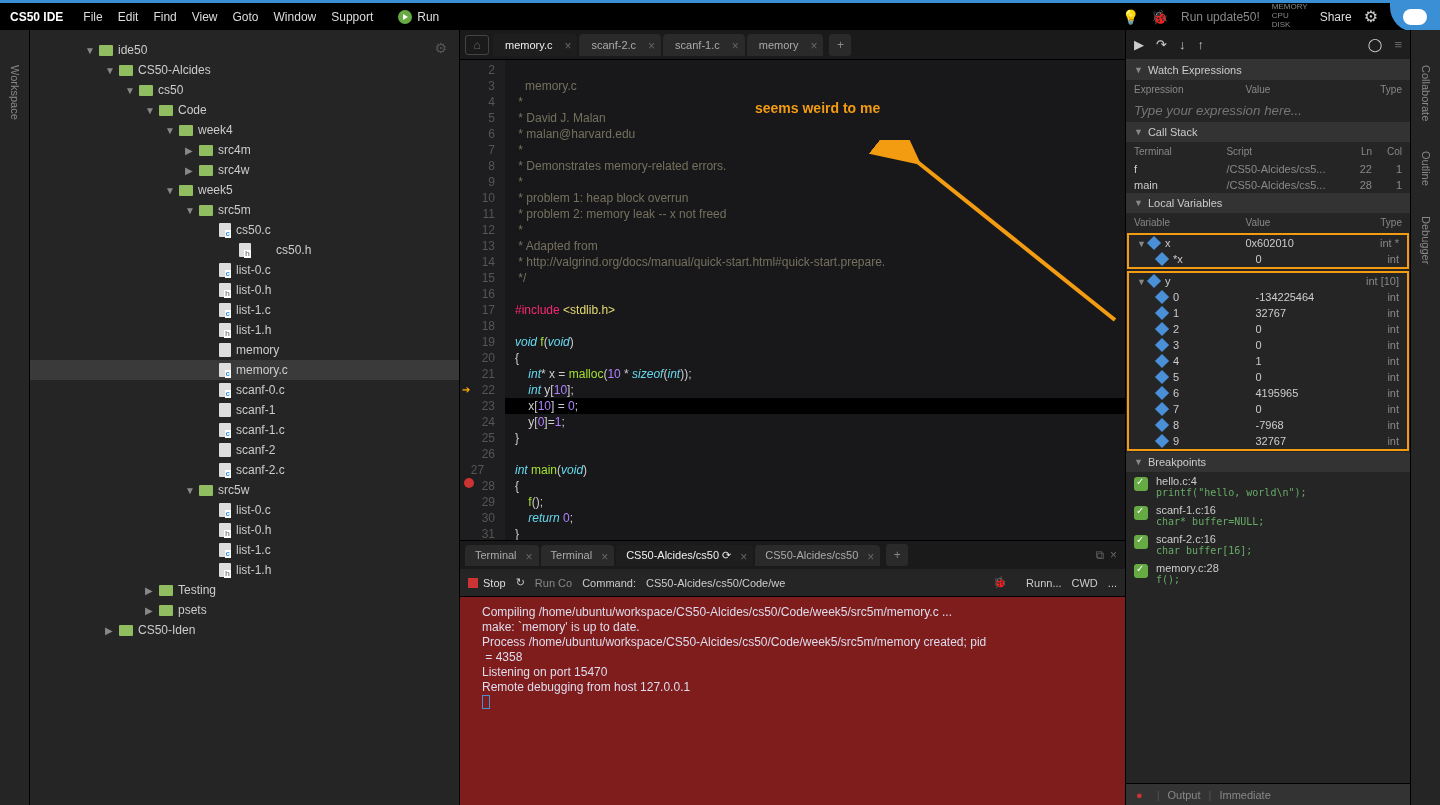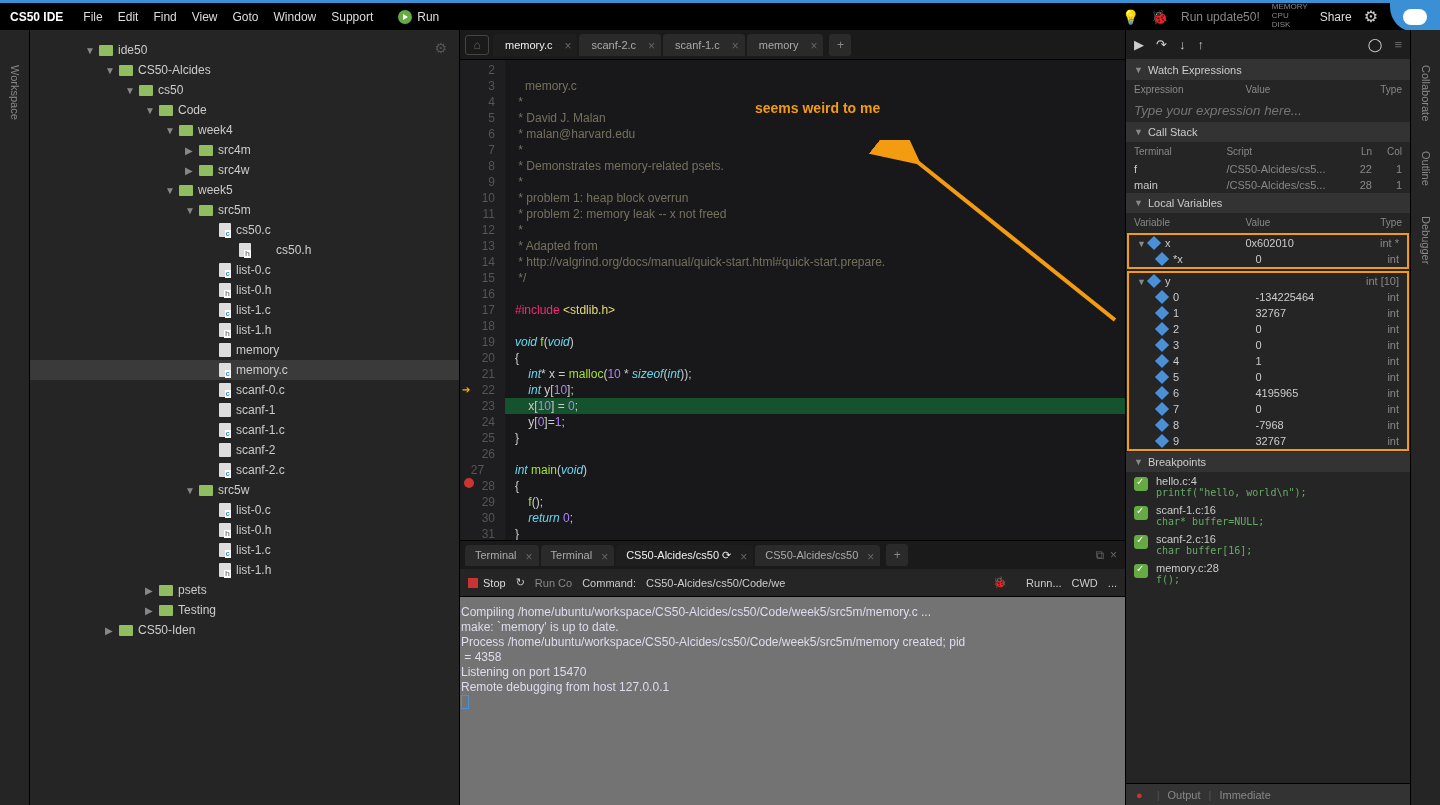"* Demonstrates memory-related psets." span.cm { text: psets -> errors }
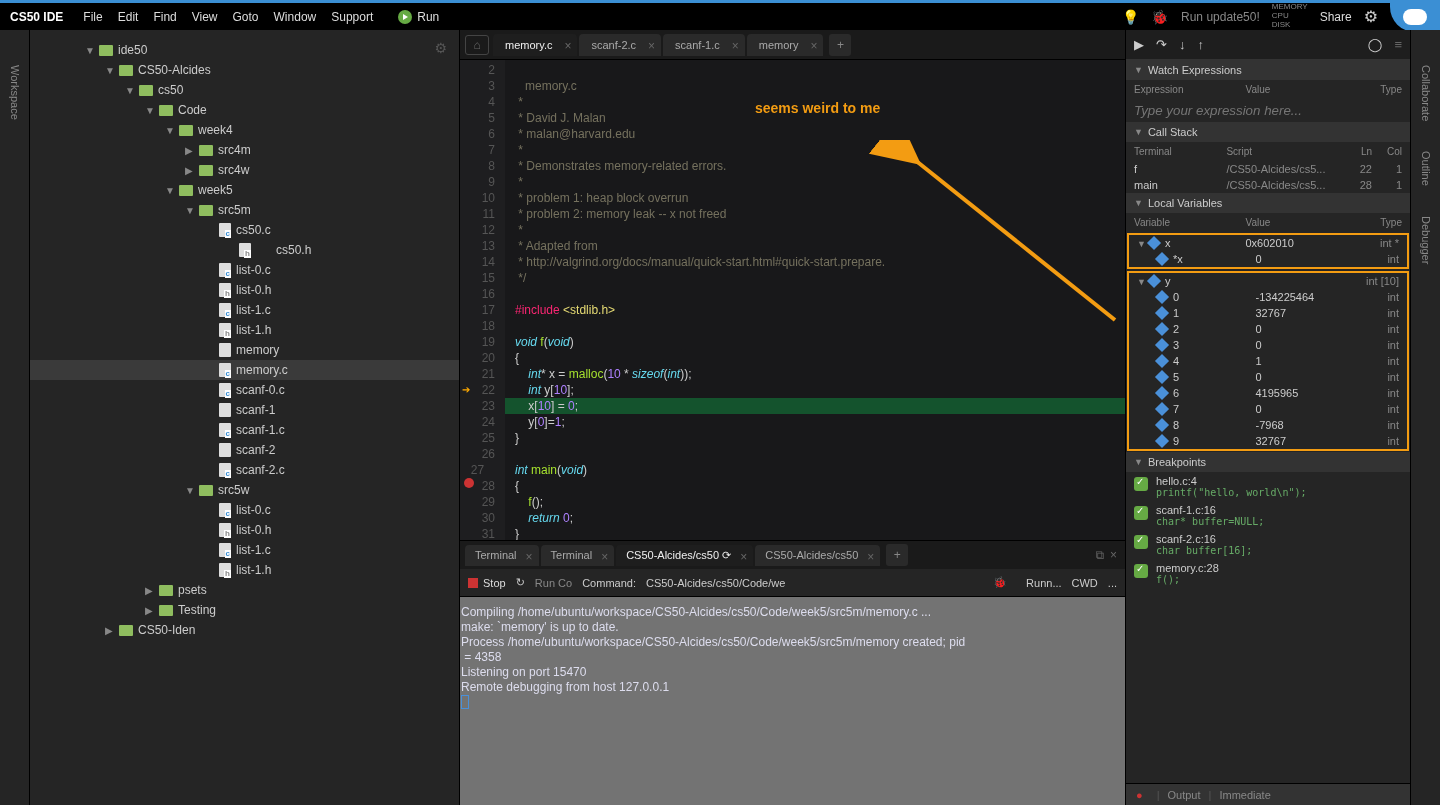"x[10] = 0;" .code-line.highlight { background: #14532d -> #000000 }
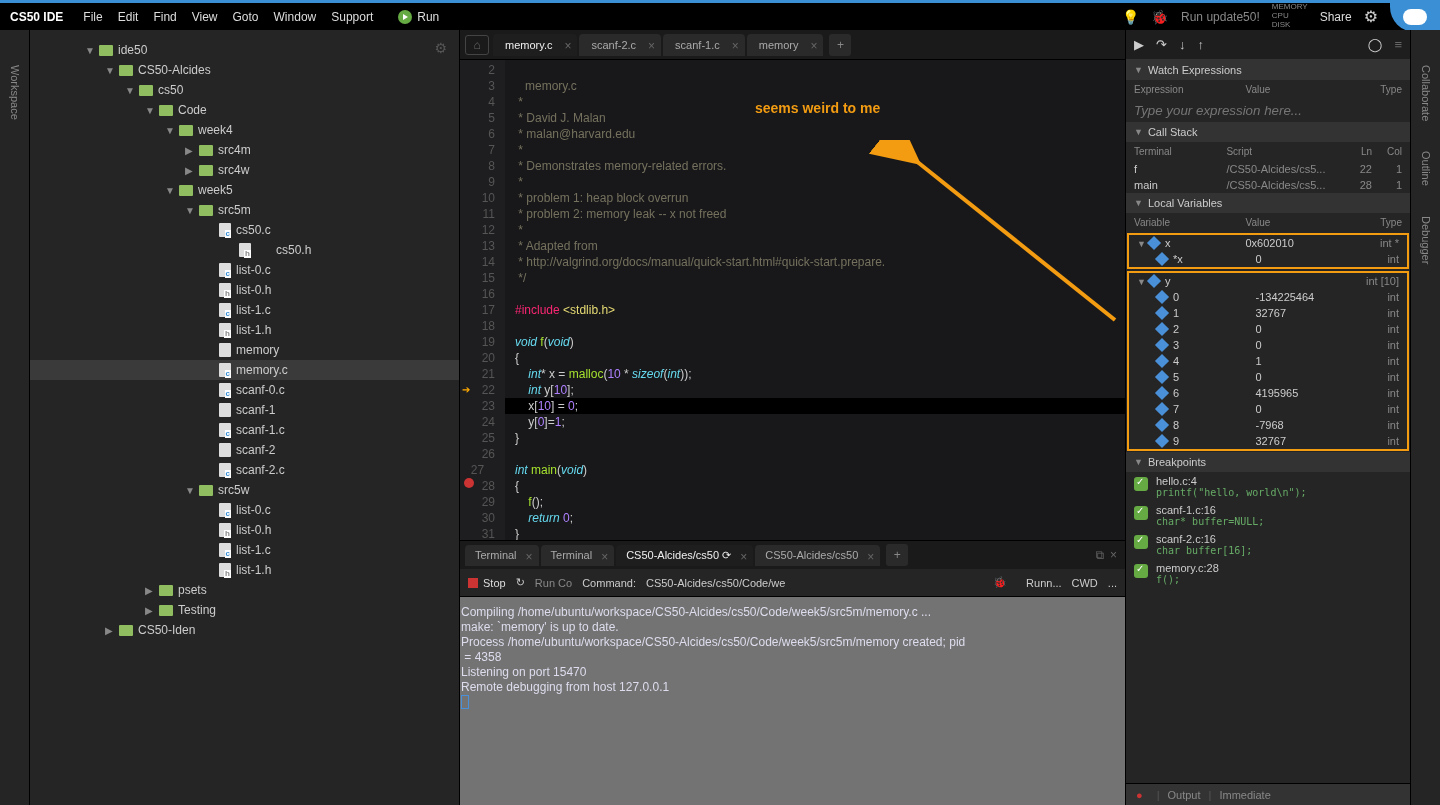"psets" div.tree-item { order: before "Testing" -> after "Testing" }
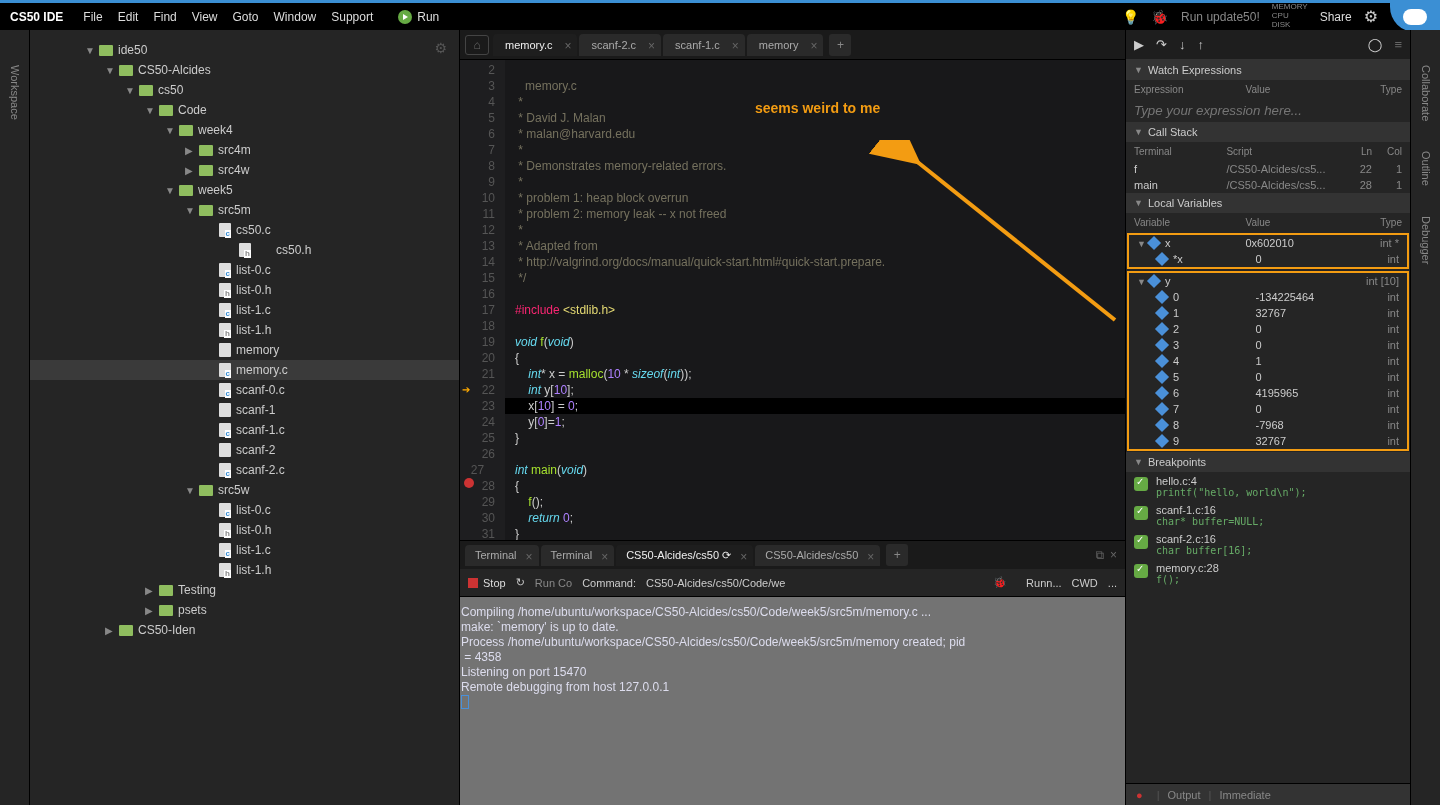"Compiling" .term-body { background: #737373 -> #7f1d1d; padding: 8px 1px -> 8px 22px }
